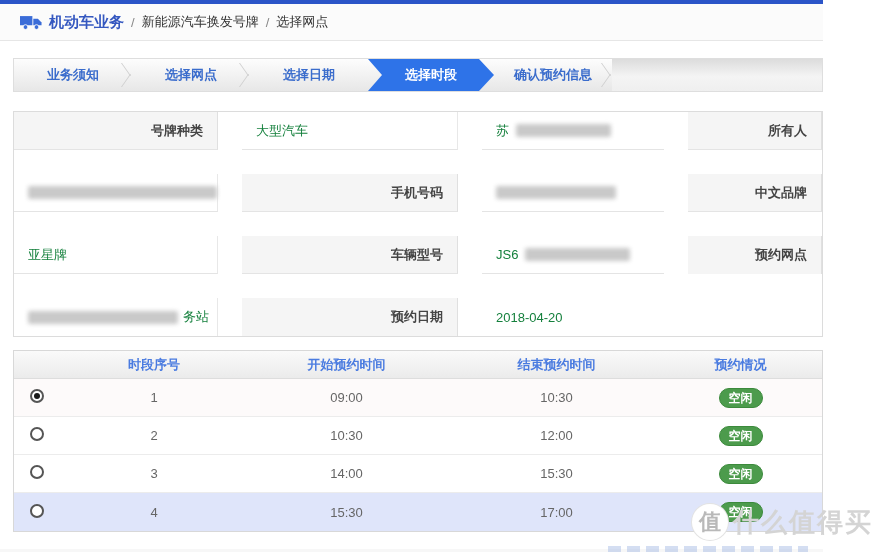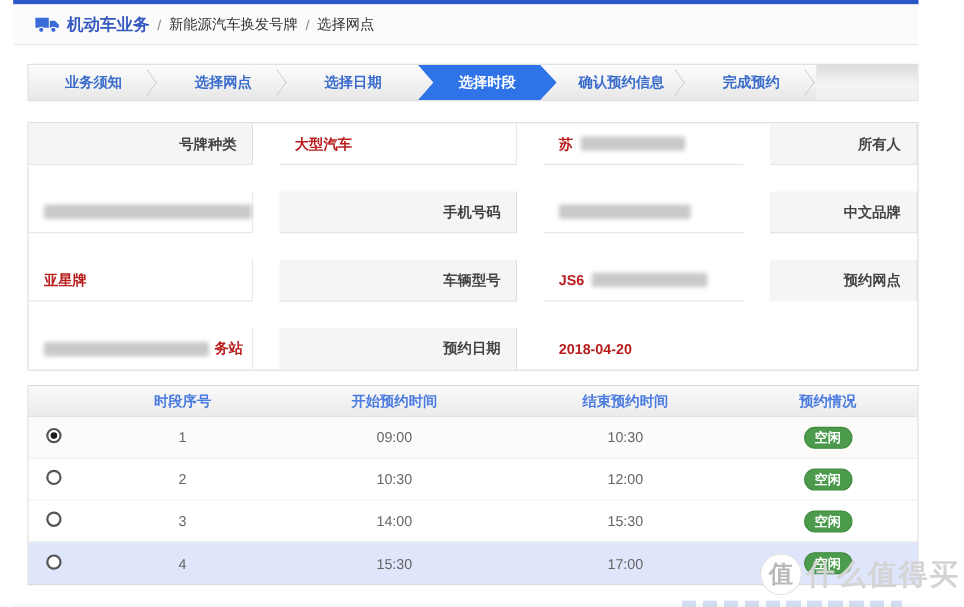"机动车业务" .content { left: 12px -> 0 }
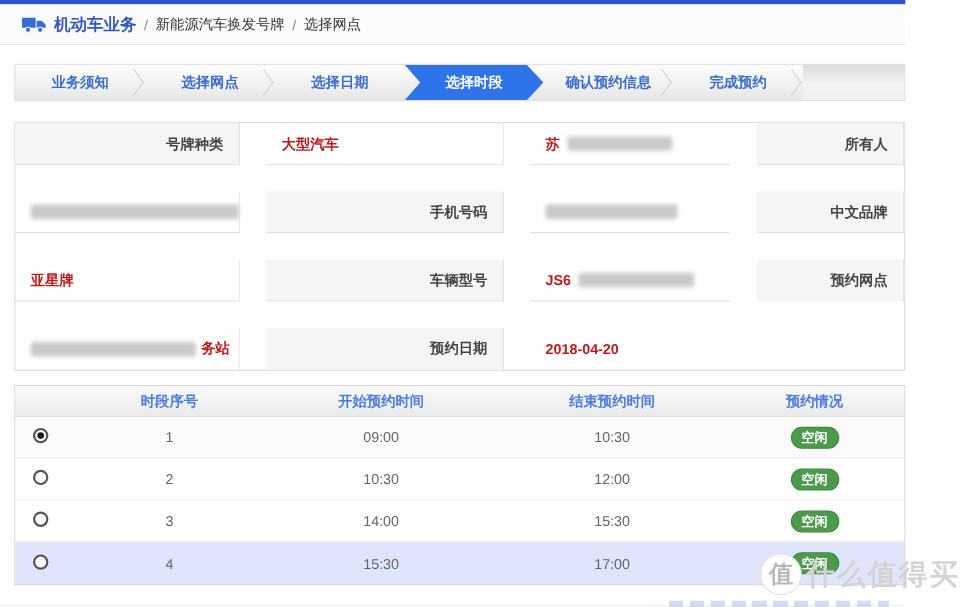"完成预约" div.step { html: <div>完成预约</div> -> none }
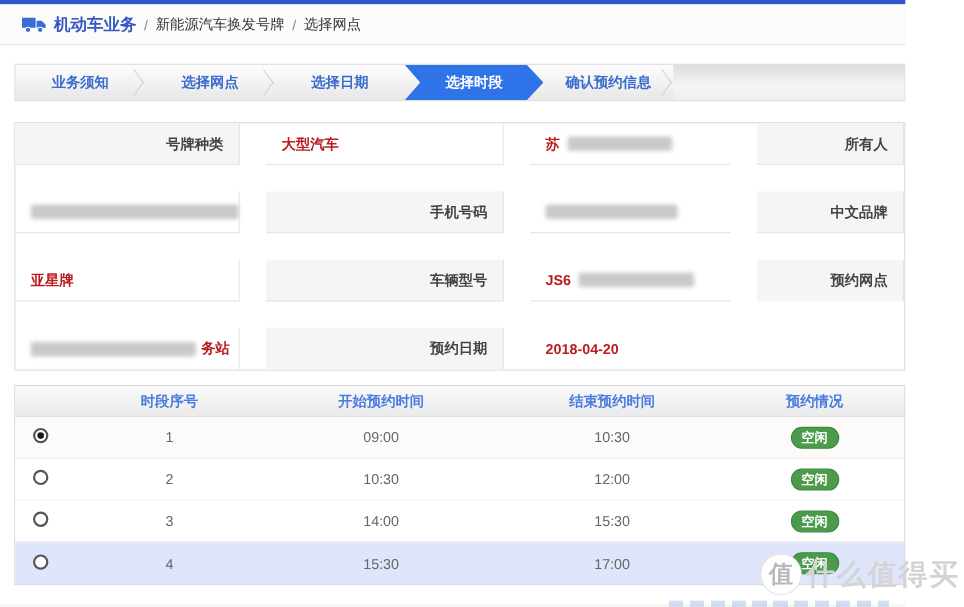"大型汽车" .cell.val { color: #b91c1c -> #15803d; font-weight: bold -> none }
